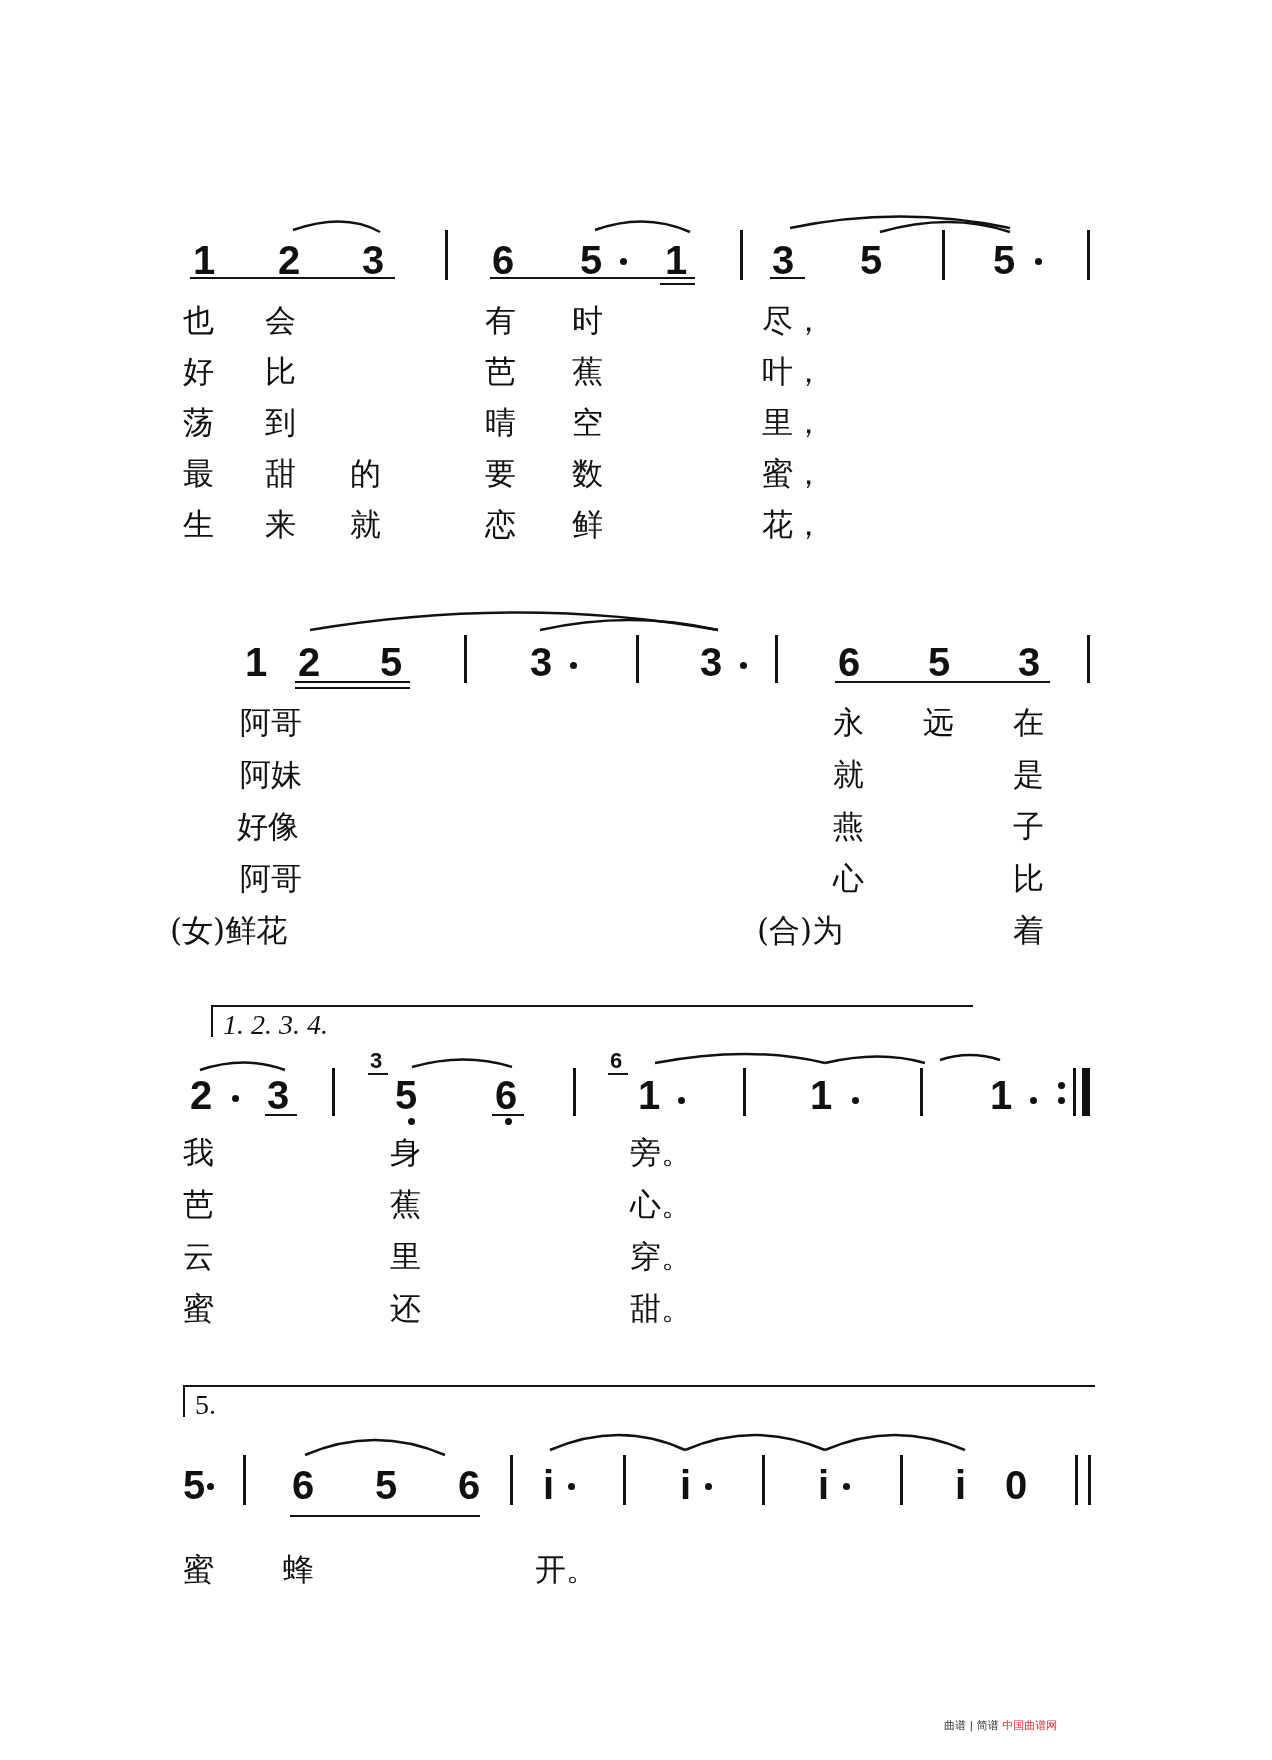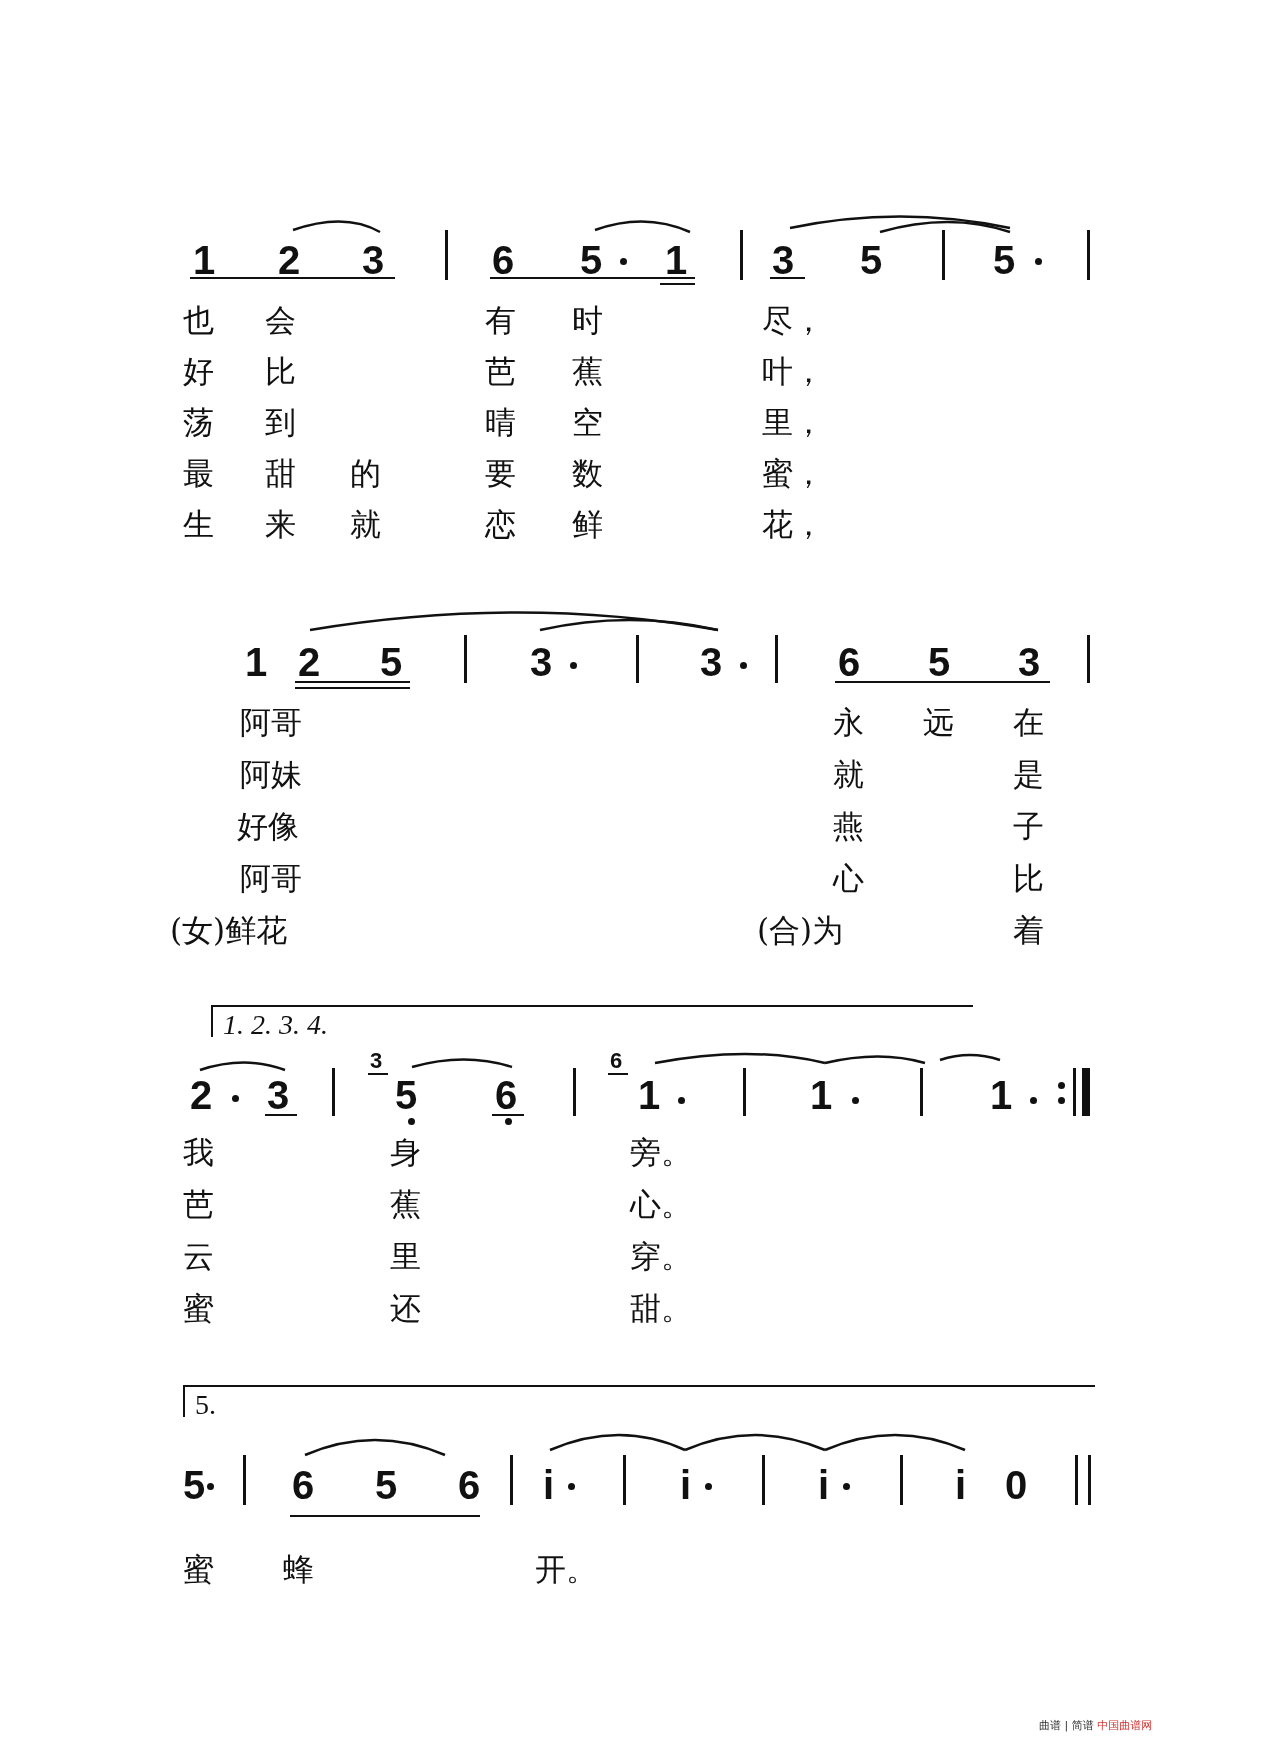"曲谱 | 简谱 中国曲谱网" .footer { left: 1039px -> 944px }
